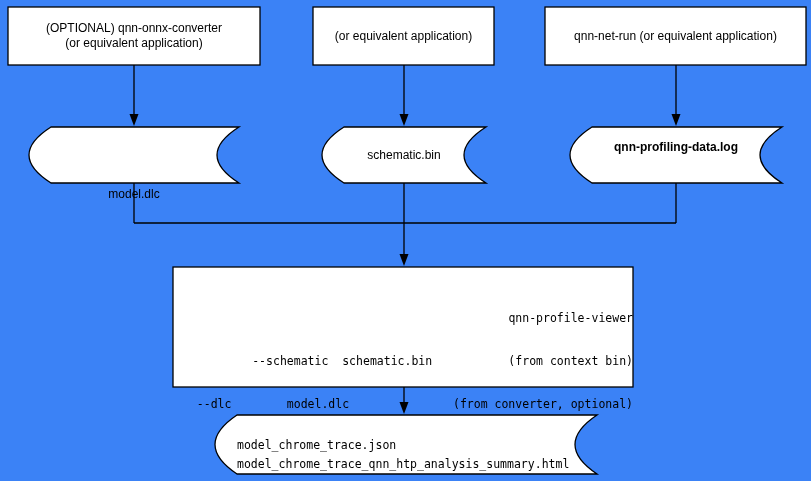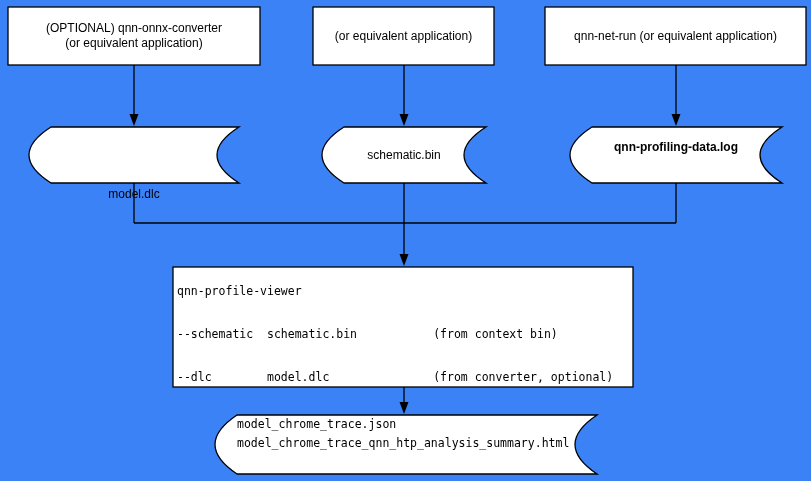"qnn-profile-viewer" div.mono { text-align: none -> right; top: 252px -> 279px }
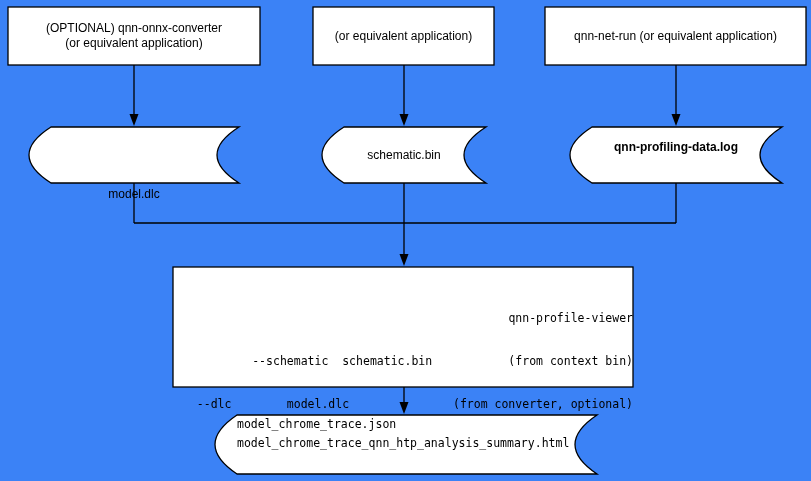"model_chrome_trace.json" .outlines { justify-content: flex-start -> flex-end }
